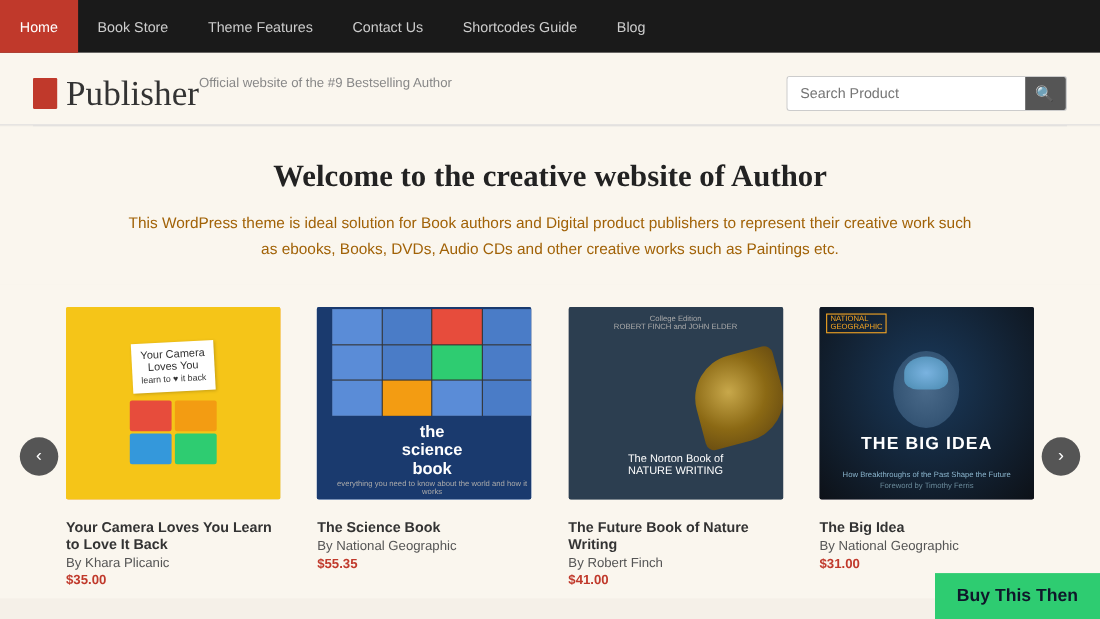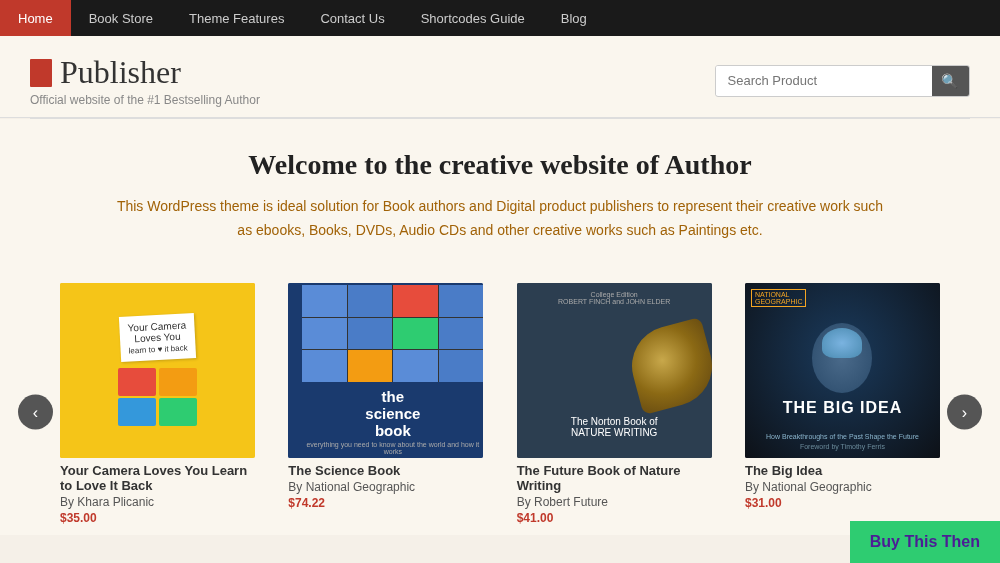"Home" nav { height: 36px -> 48px }
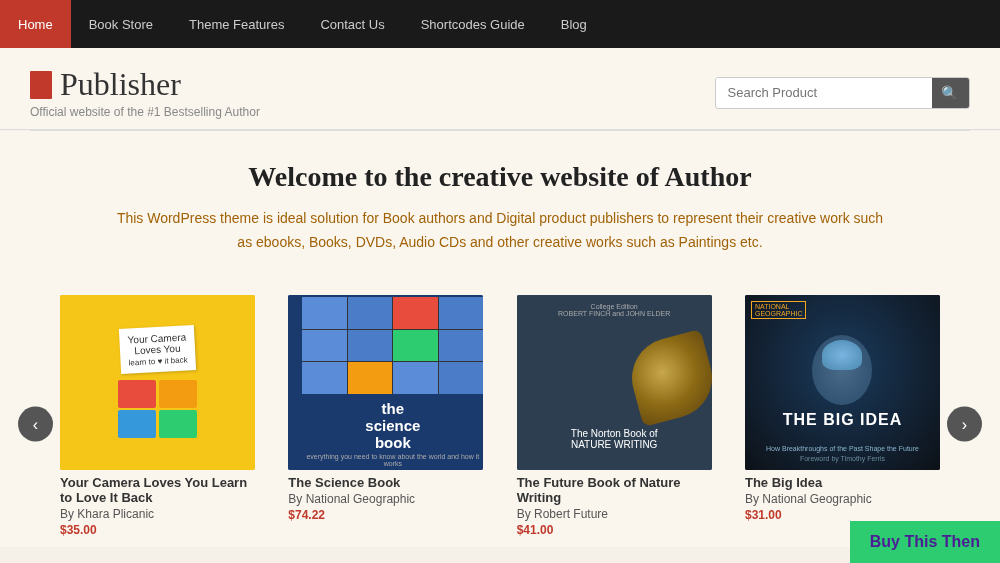"Publisher" .logo-area { flex-direction: column -> row }
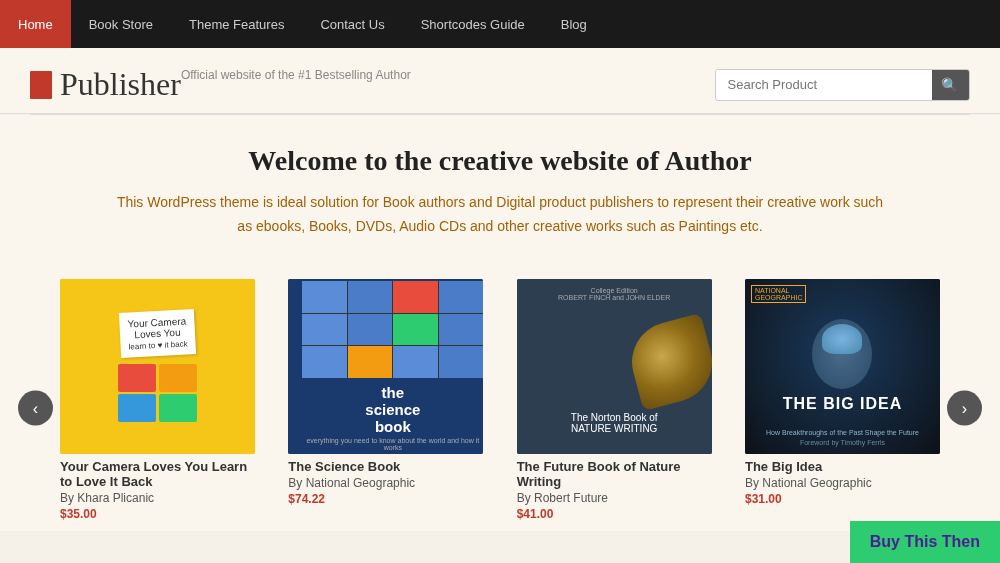"Official website of the #1" span.logo-subtitle { text: 1 -> 9 }
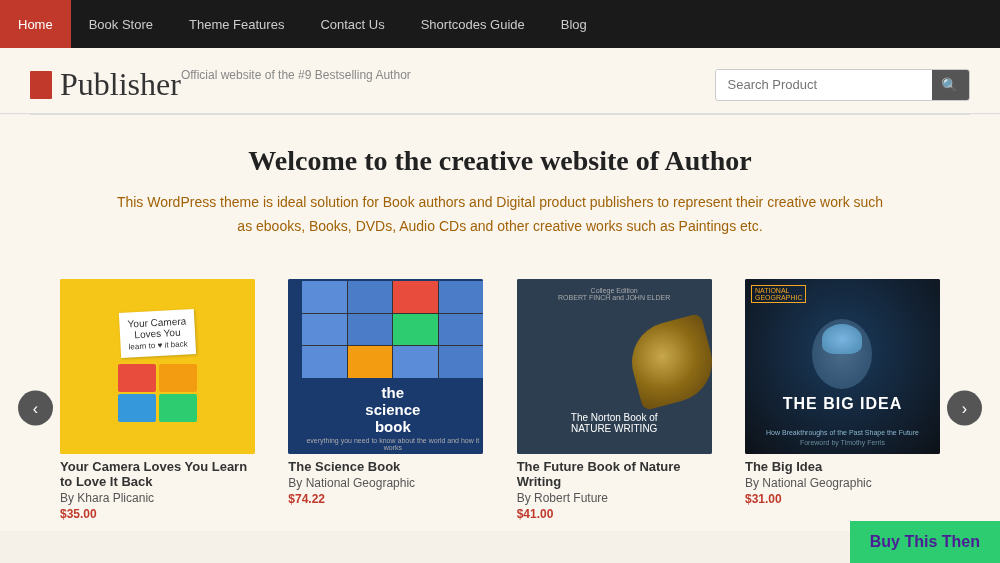"Your Camera Loves You Learn" .book-info { margin-top: 5px -> 18px }
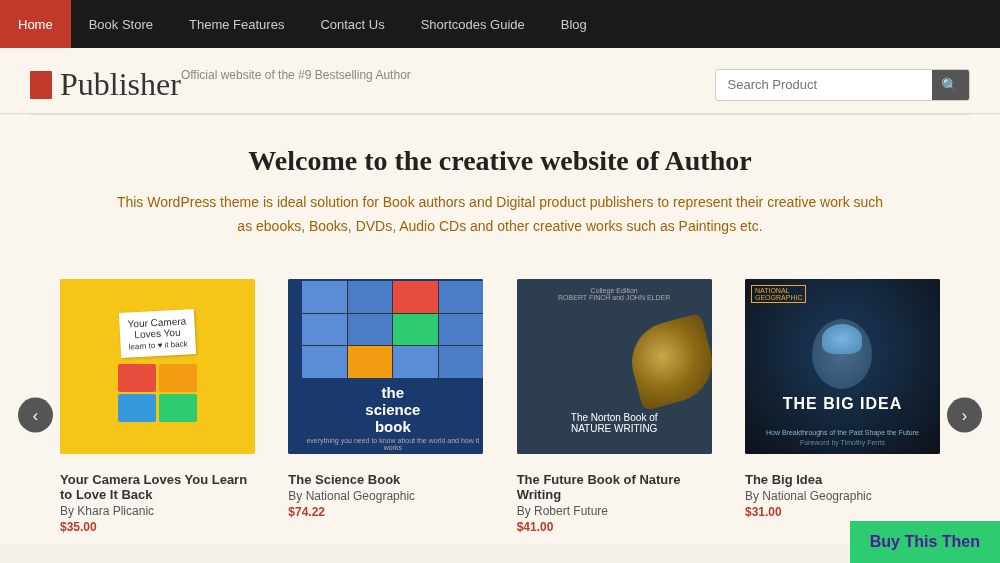"$74.22" div.book-price { text: $74.22 -> $55.35 }
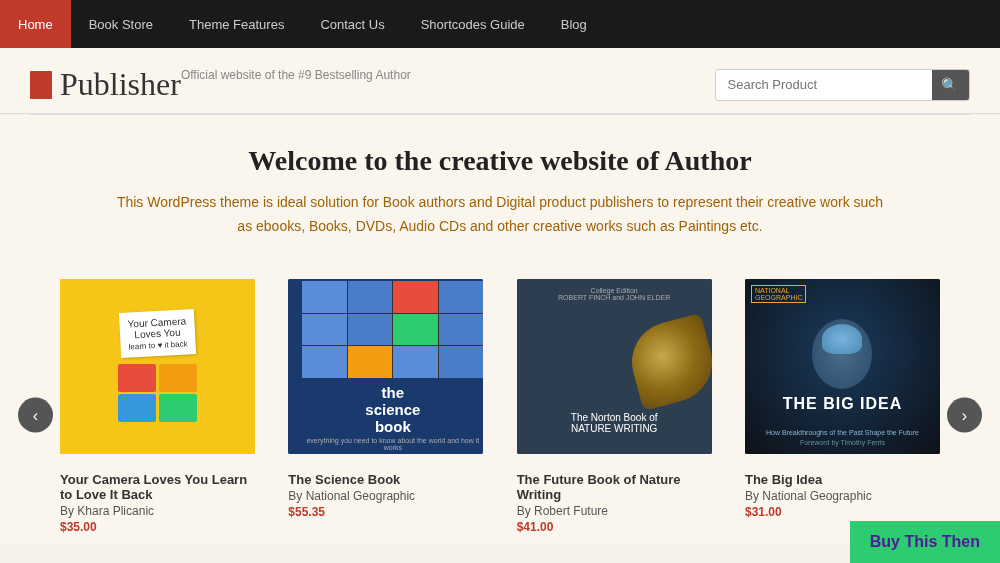"By Robert Future" div.book-author { text: Future -> Finch }
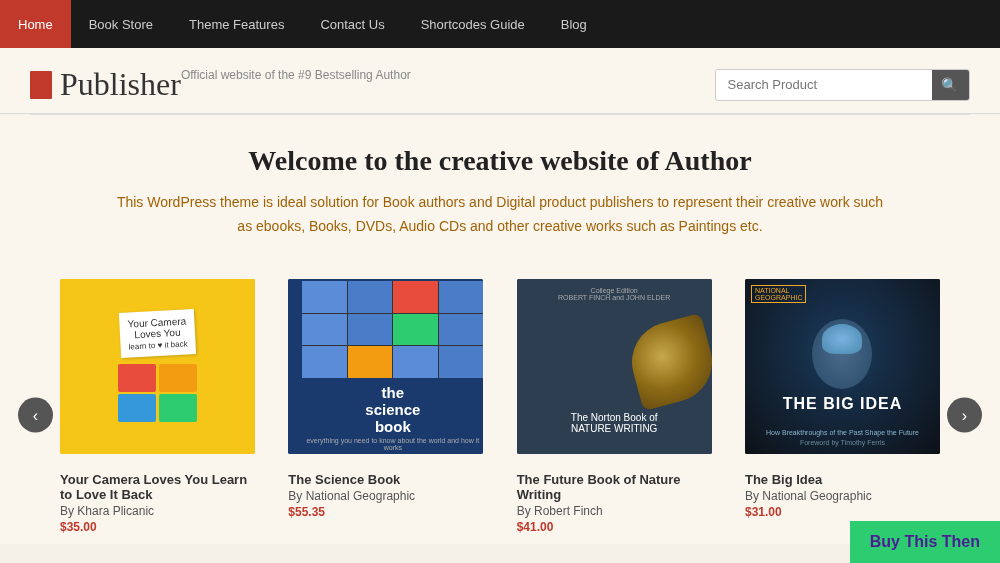"Buy This Then" .buy-banner { color: #4c1d95 -> #0f172a }
